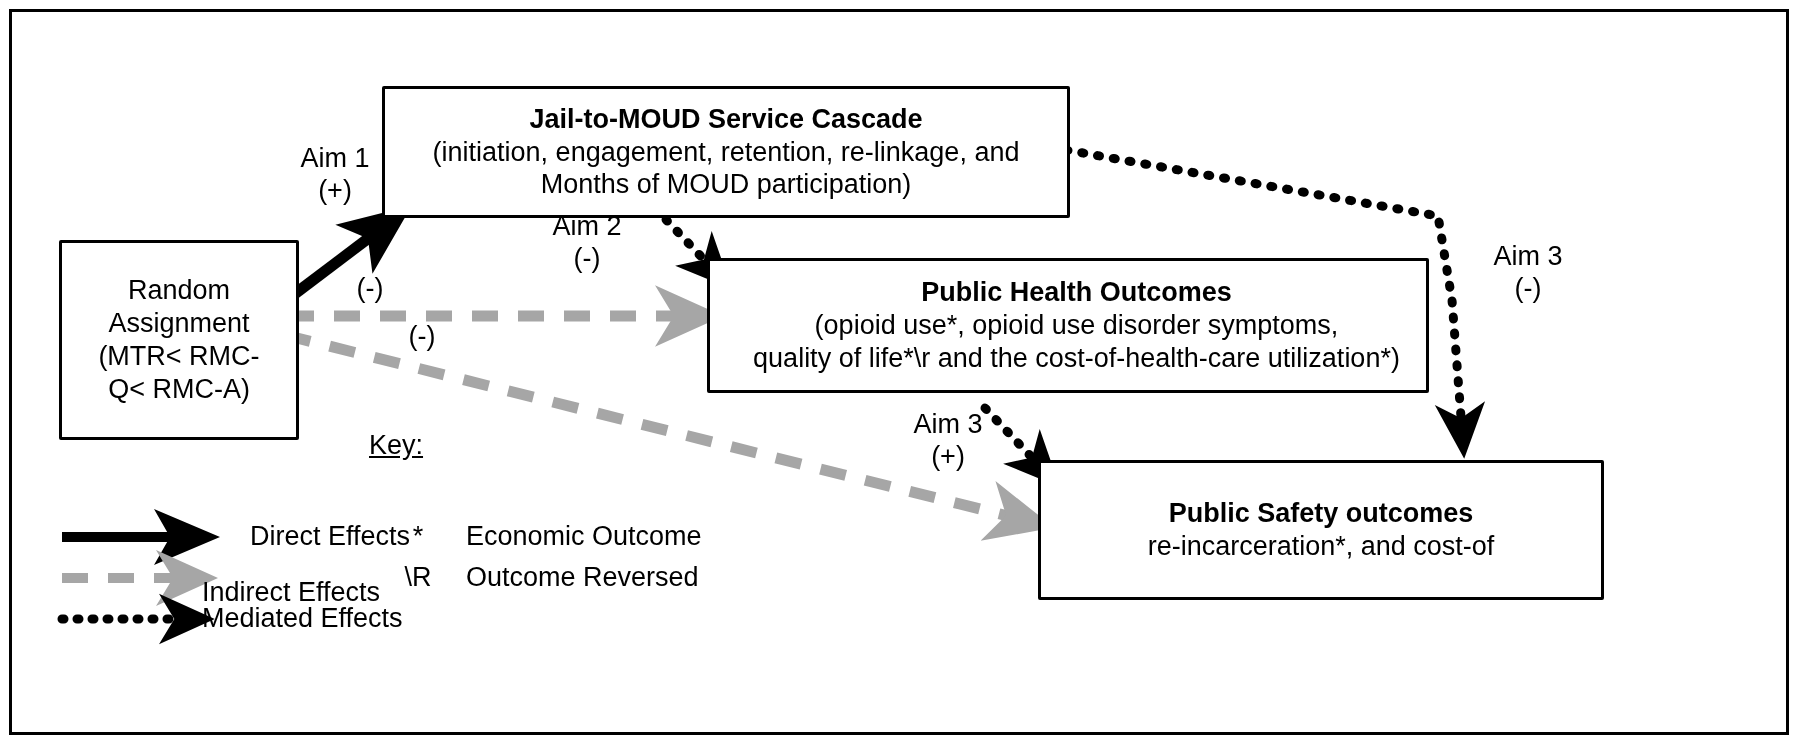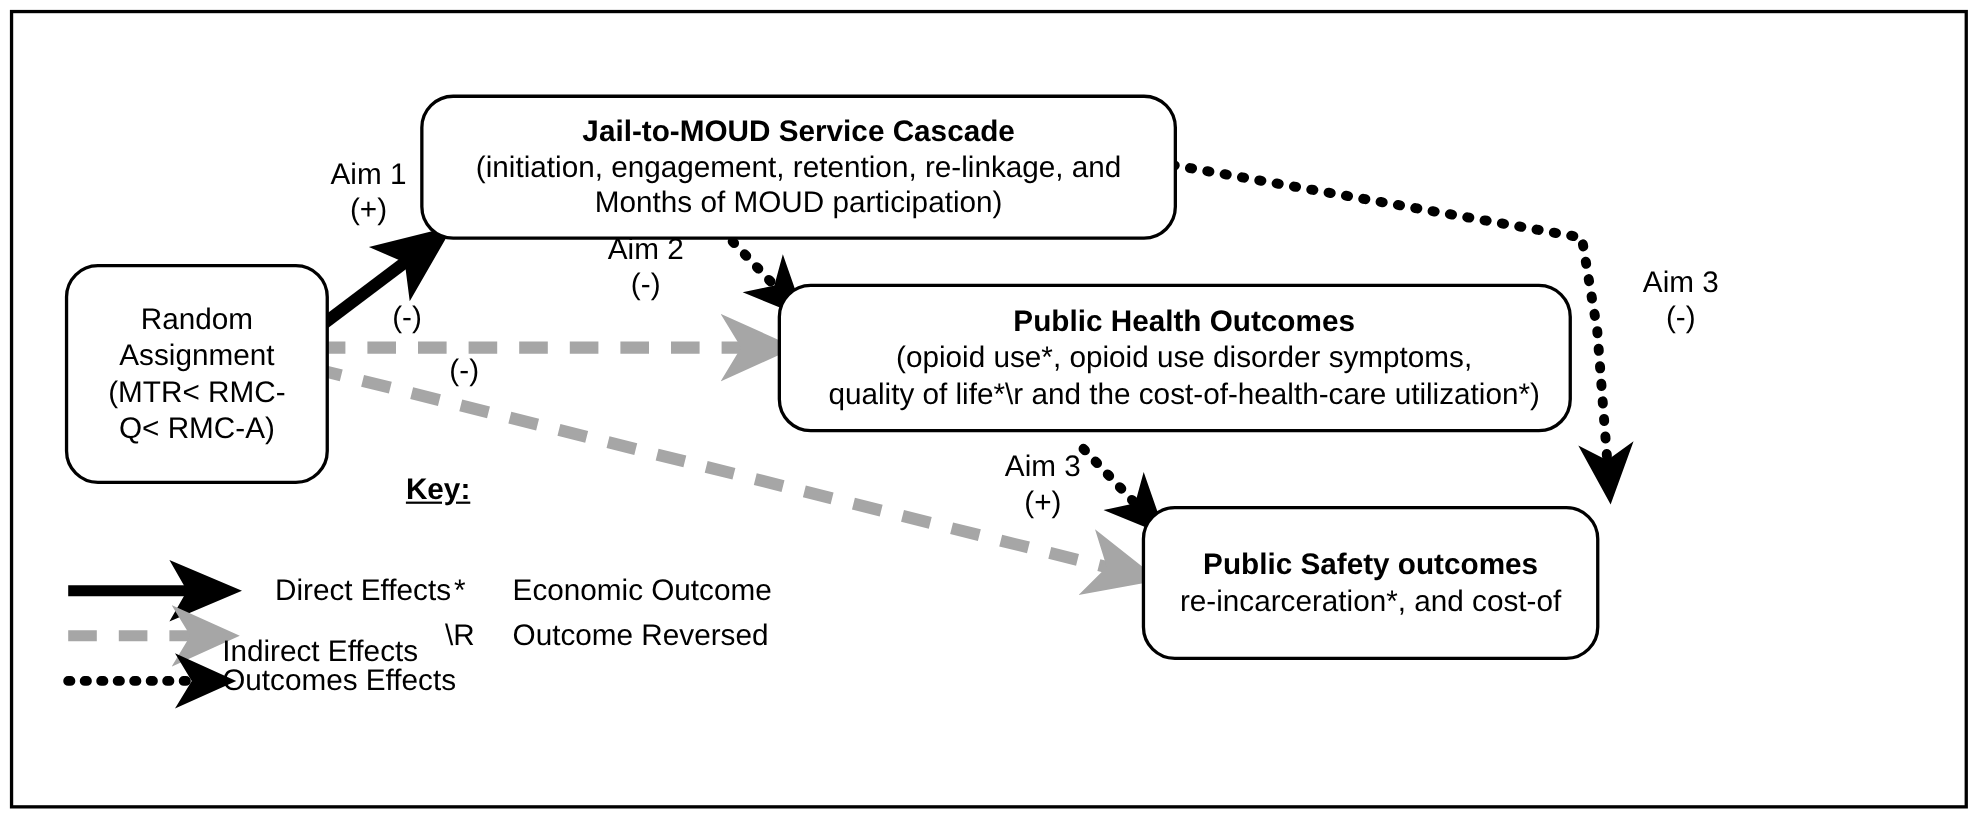"Jail-to-MOUD Service Cascade" .box { border-radius: 30px -> 2px }
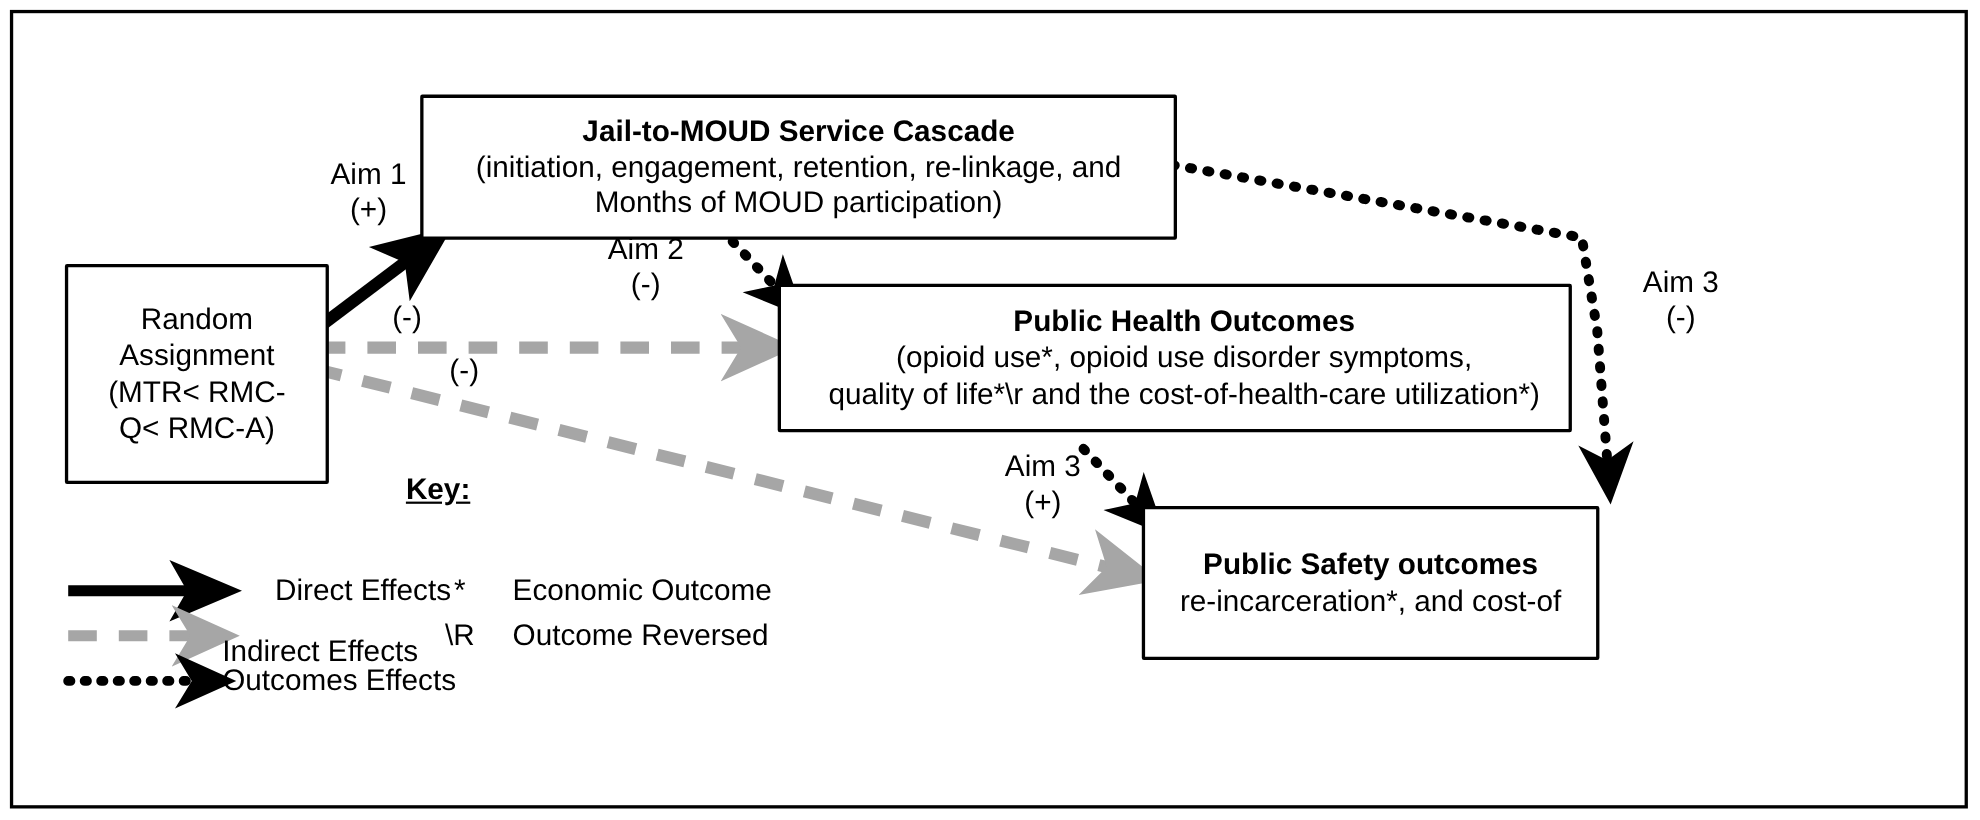"Key:" div.key-title { font-weight: bold -> none }
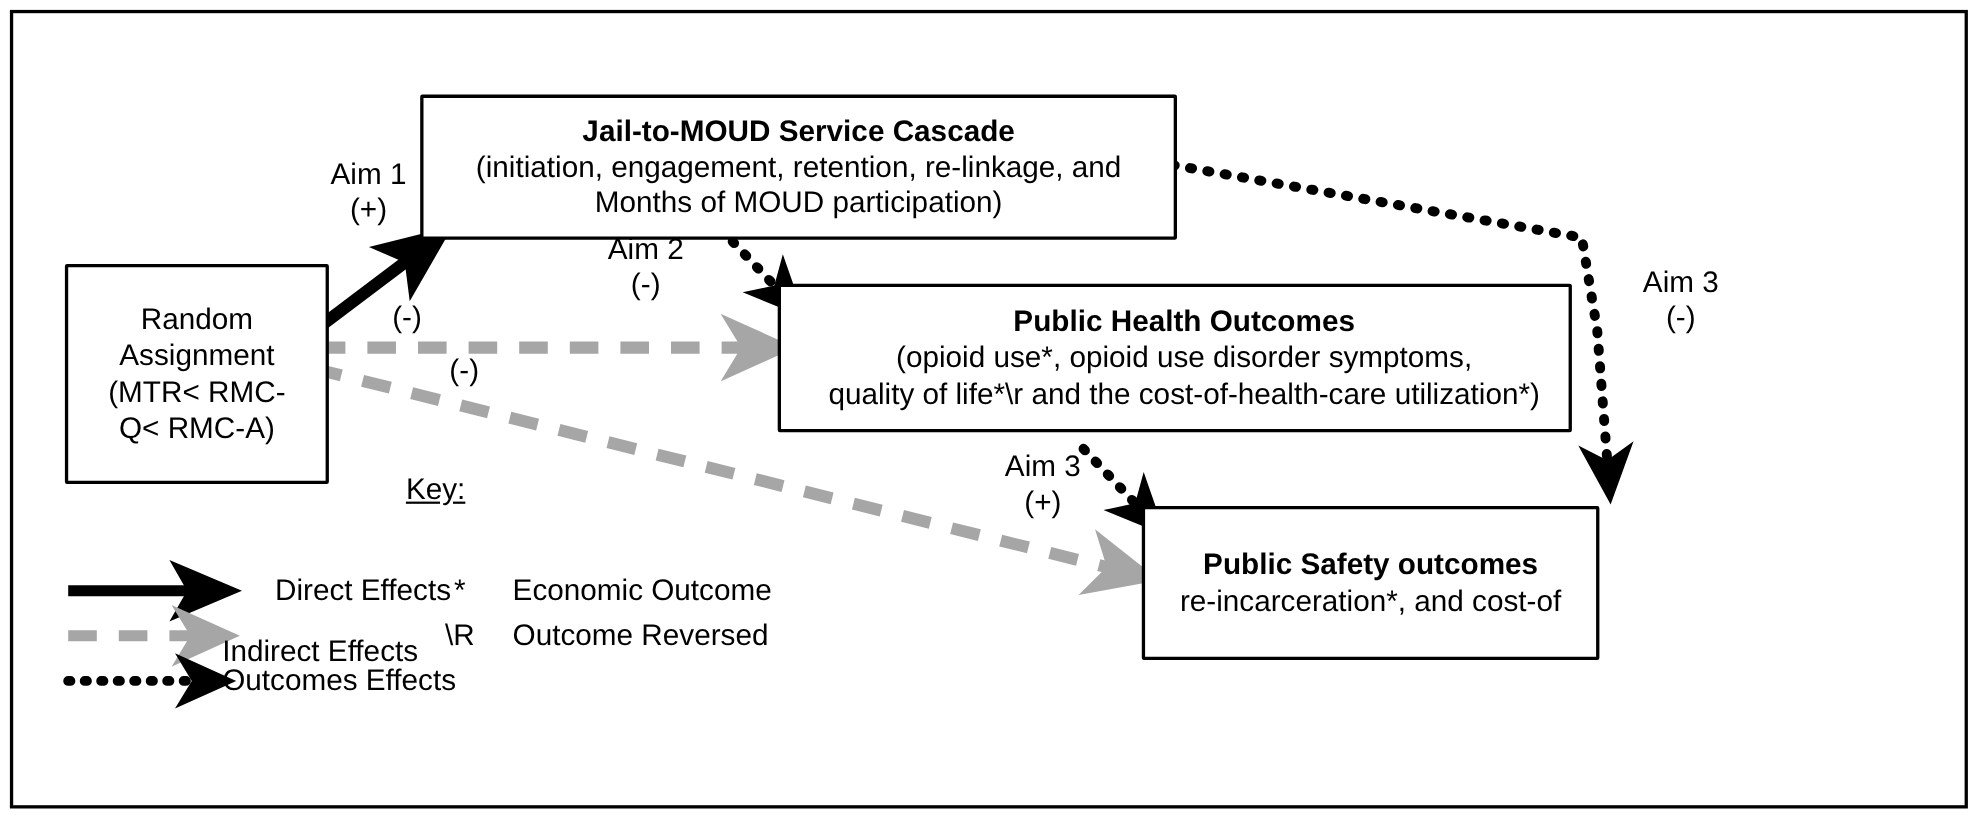"Public Safety outcomes" div.box { width: 416px -> 566px }
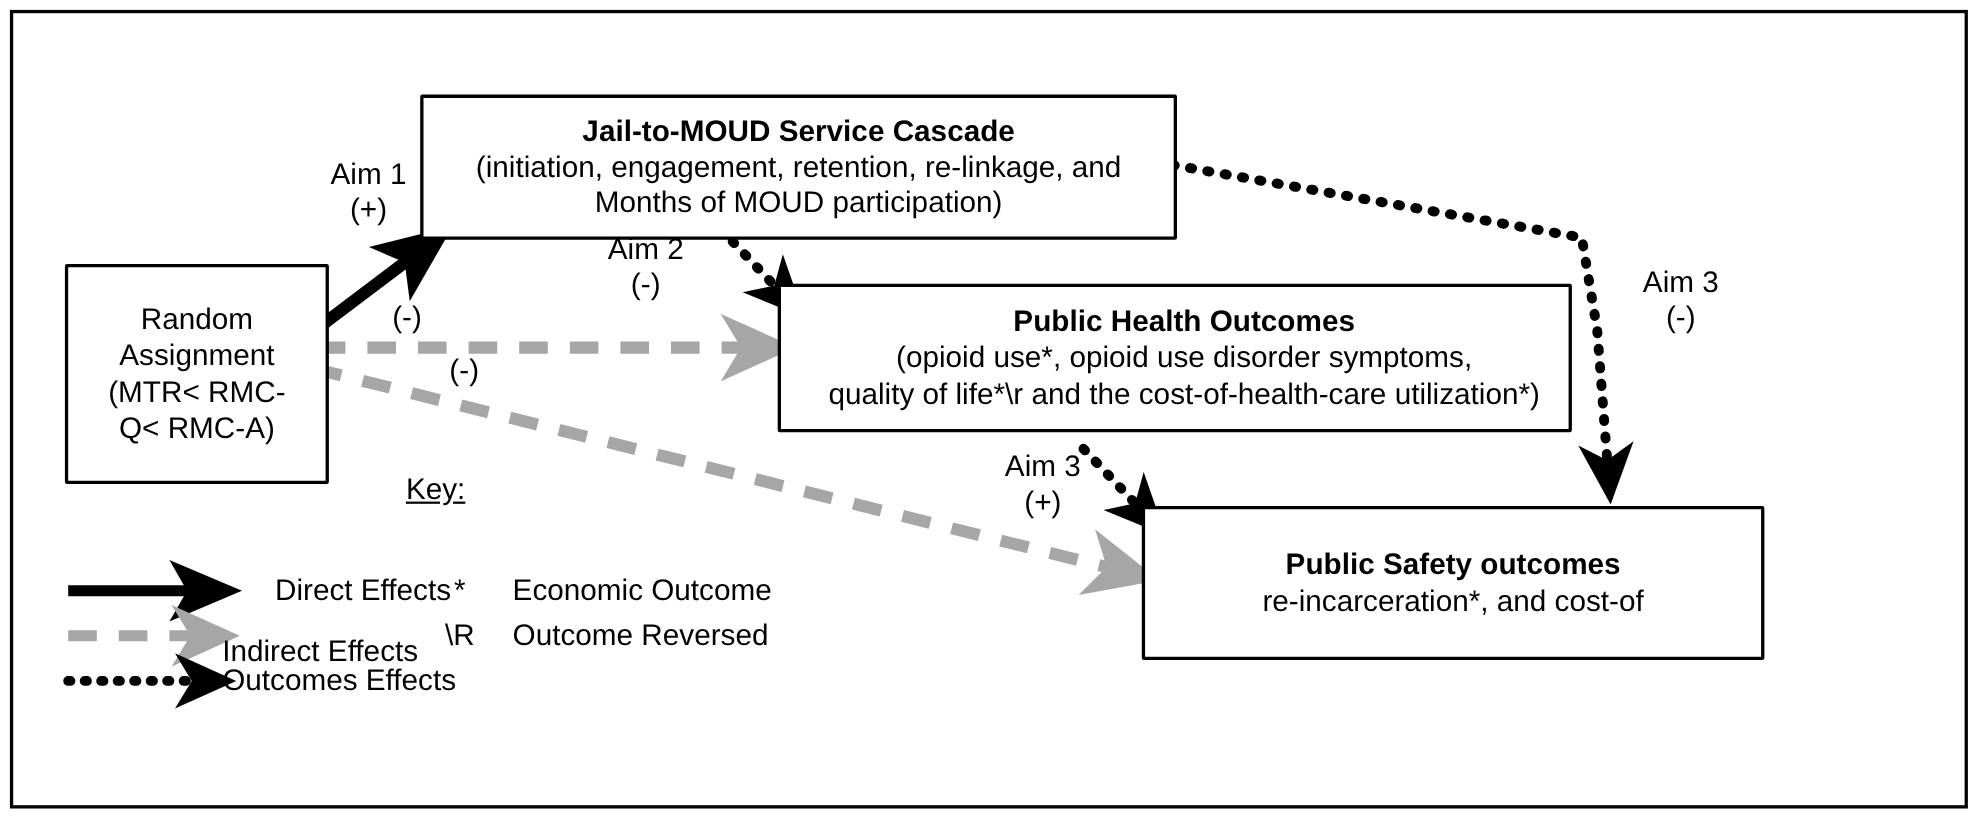"Outcomes Effects" div.key-row { text: Outcomes -> Mediated }
